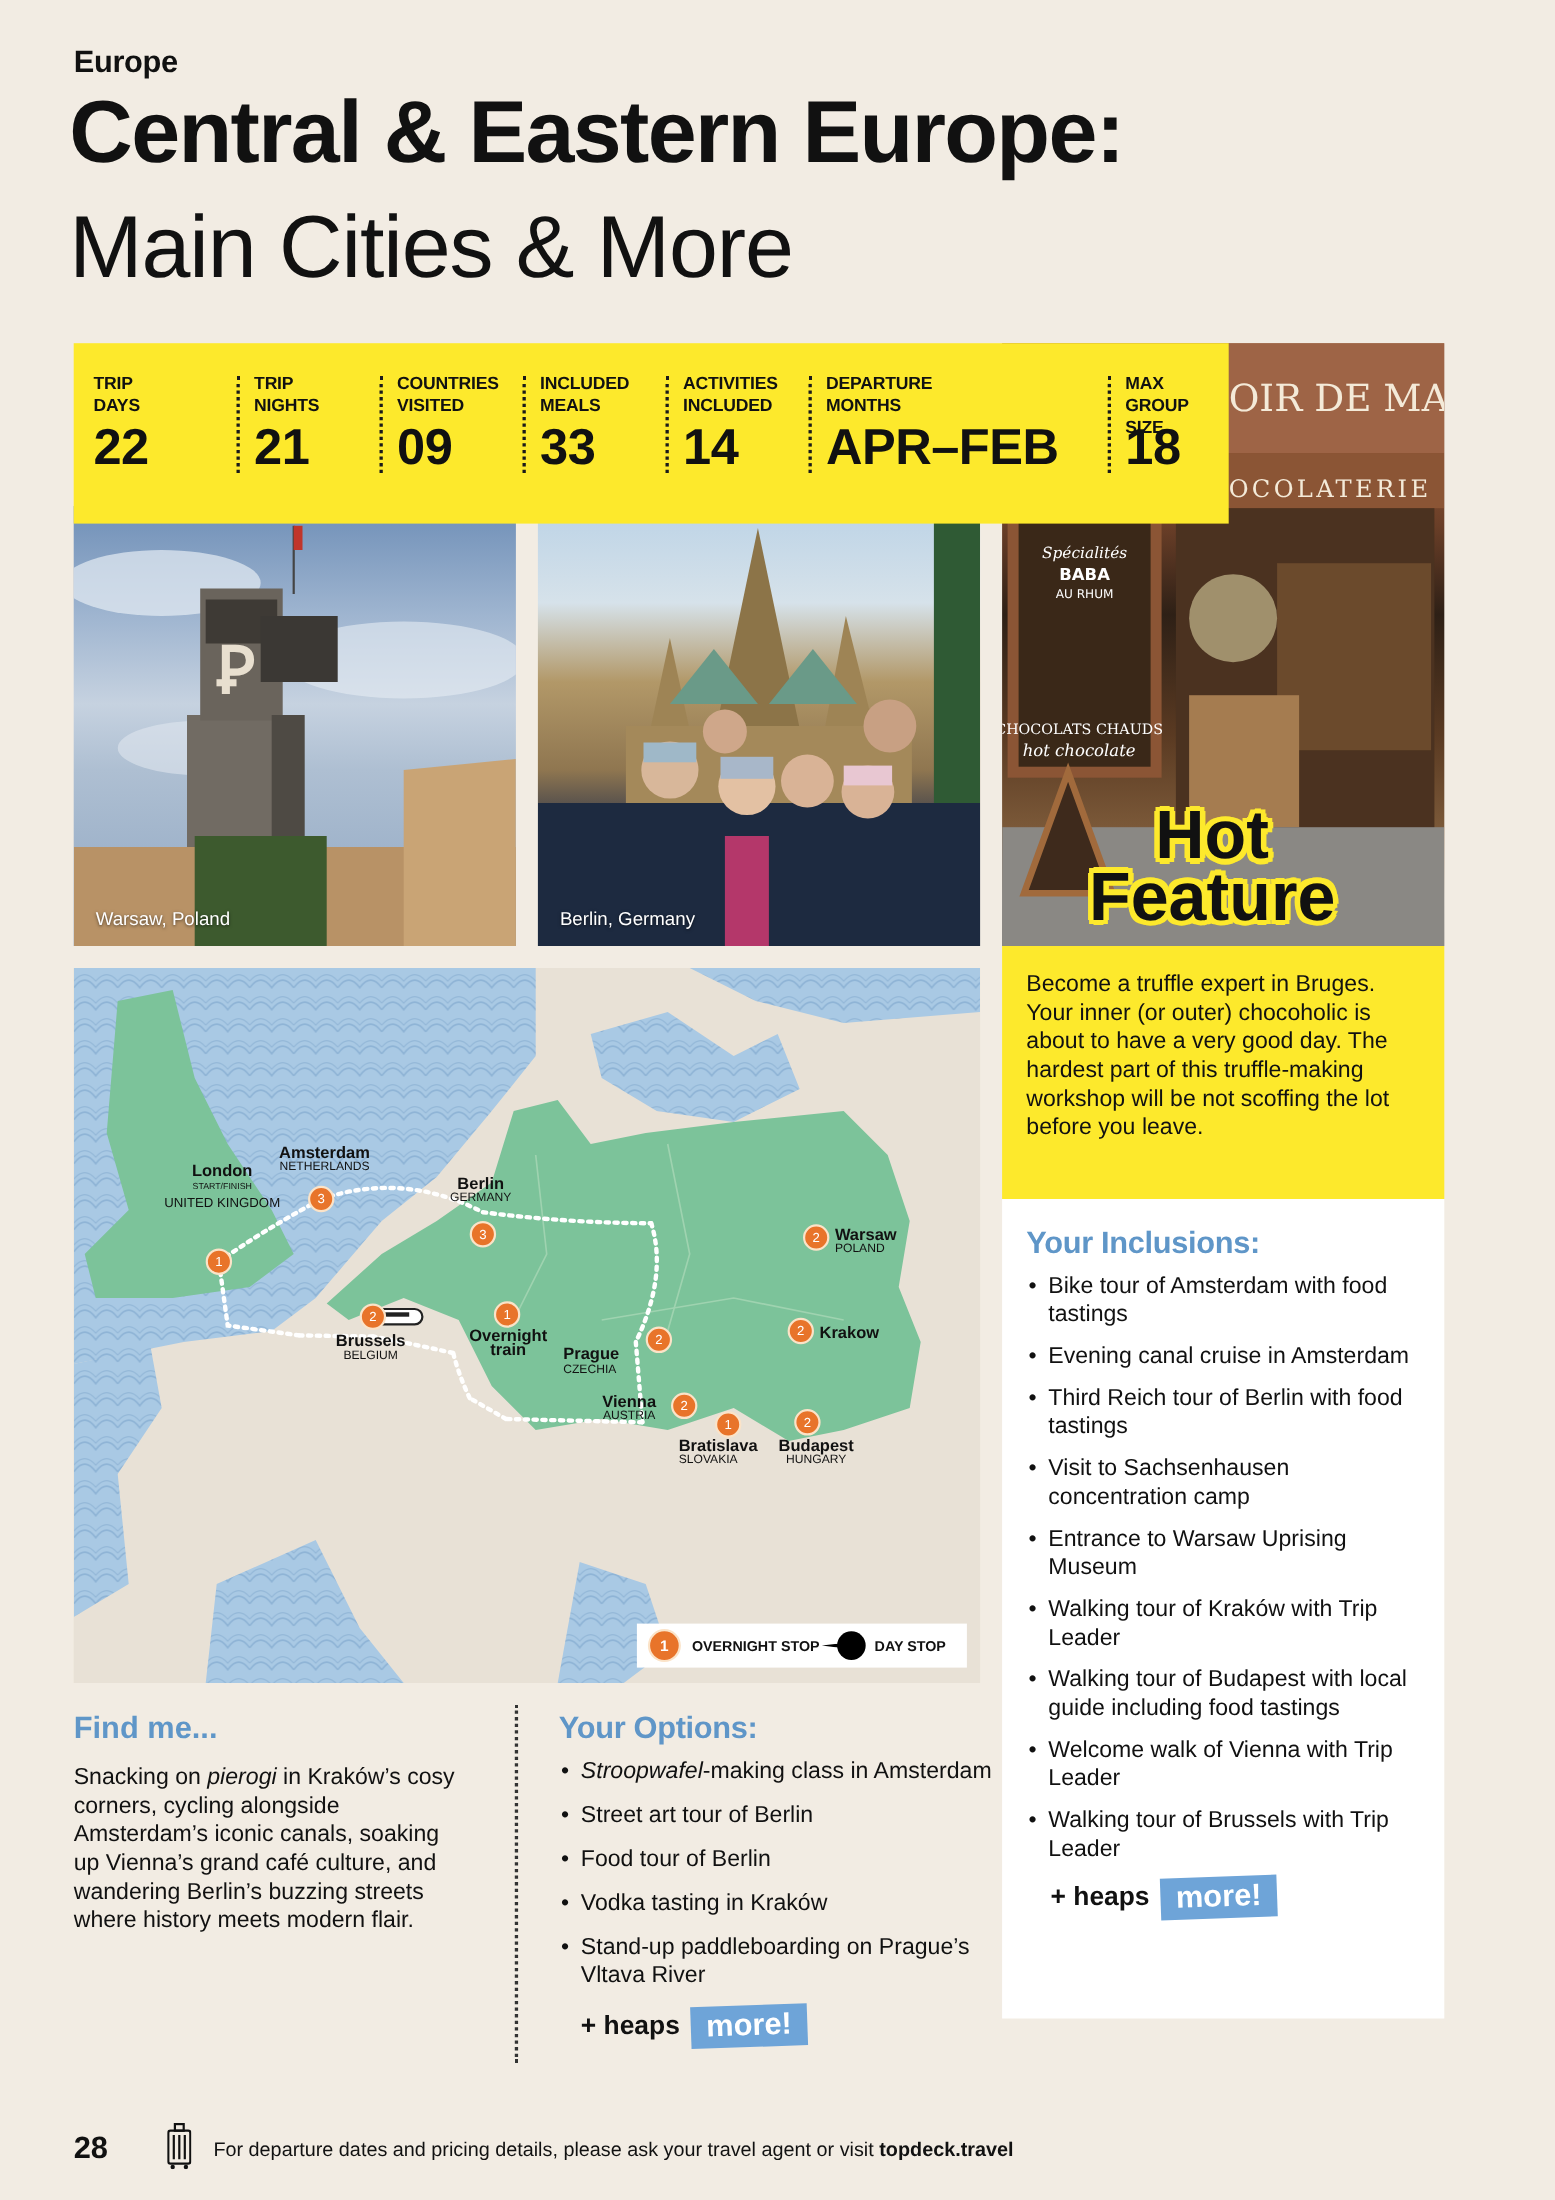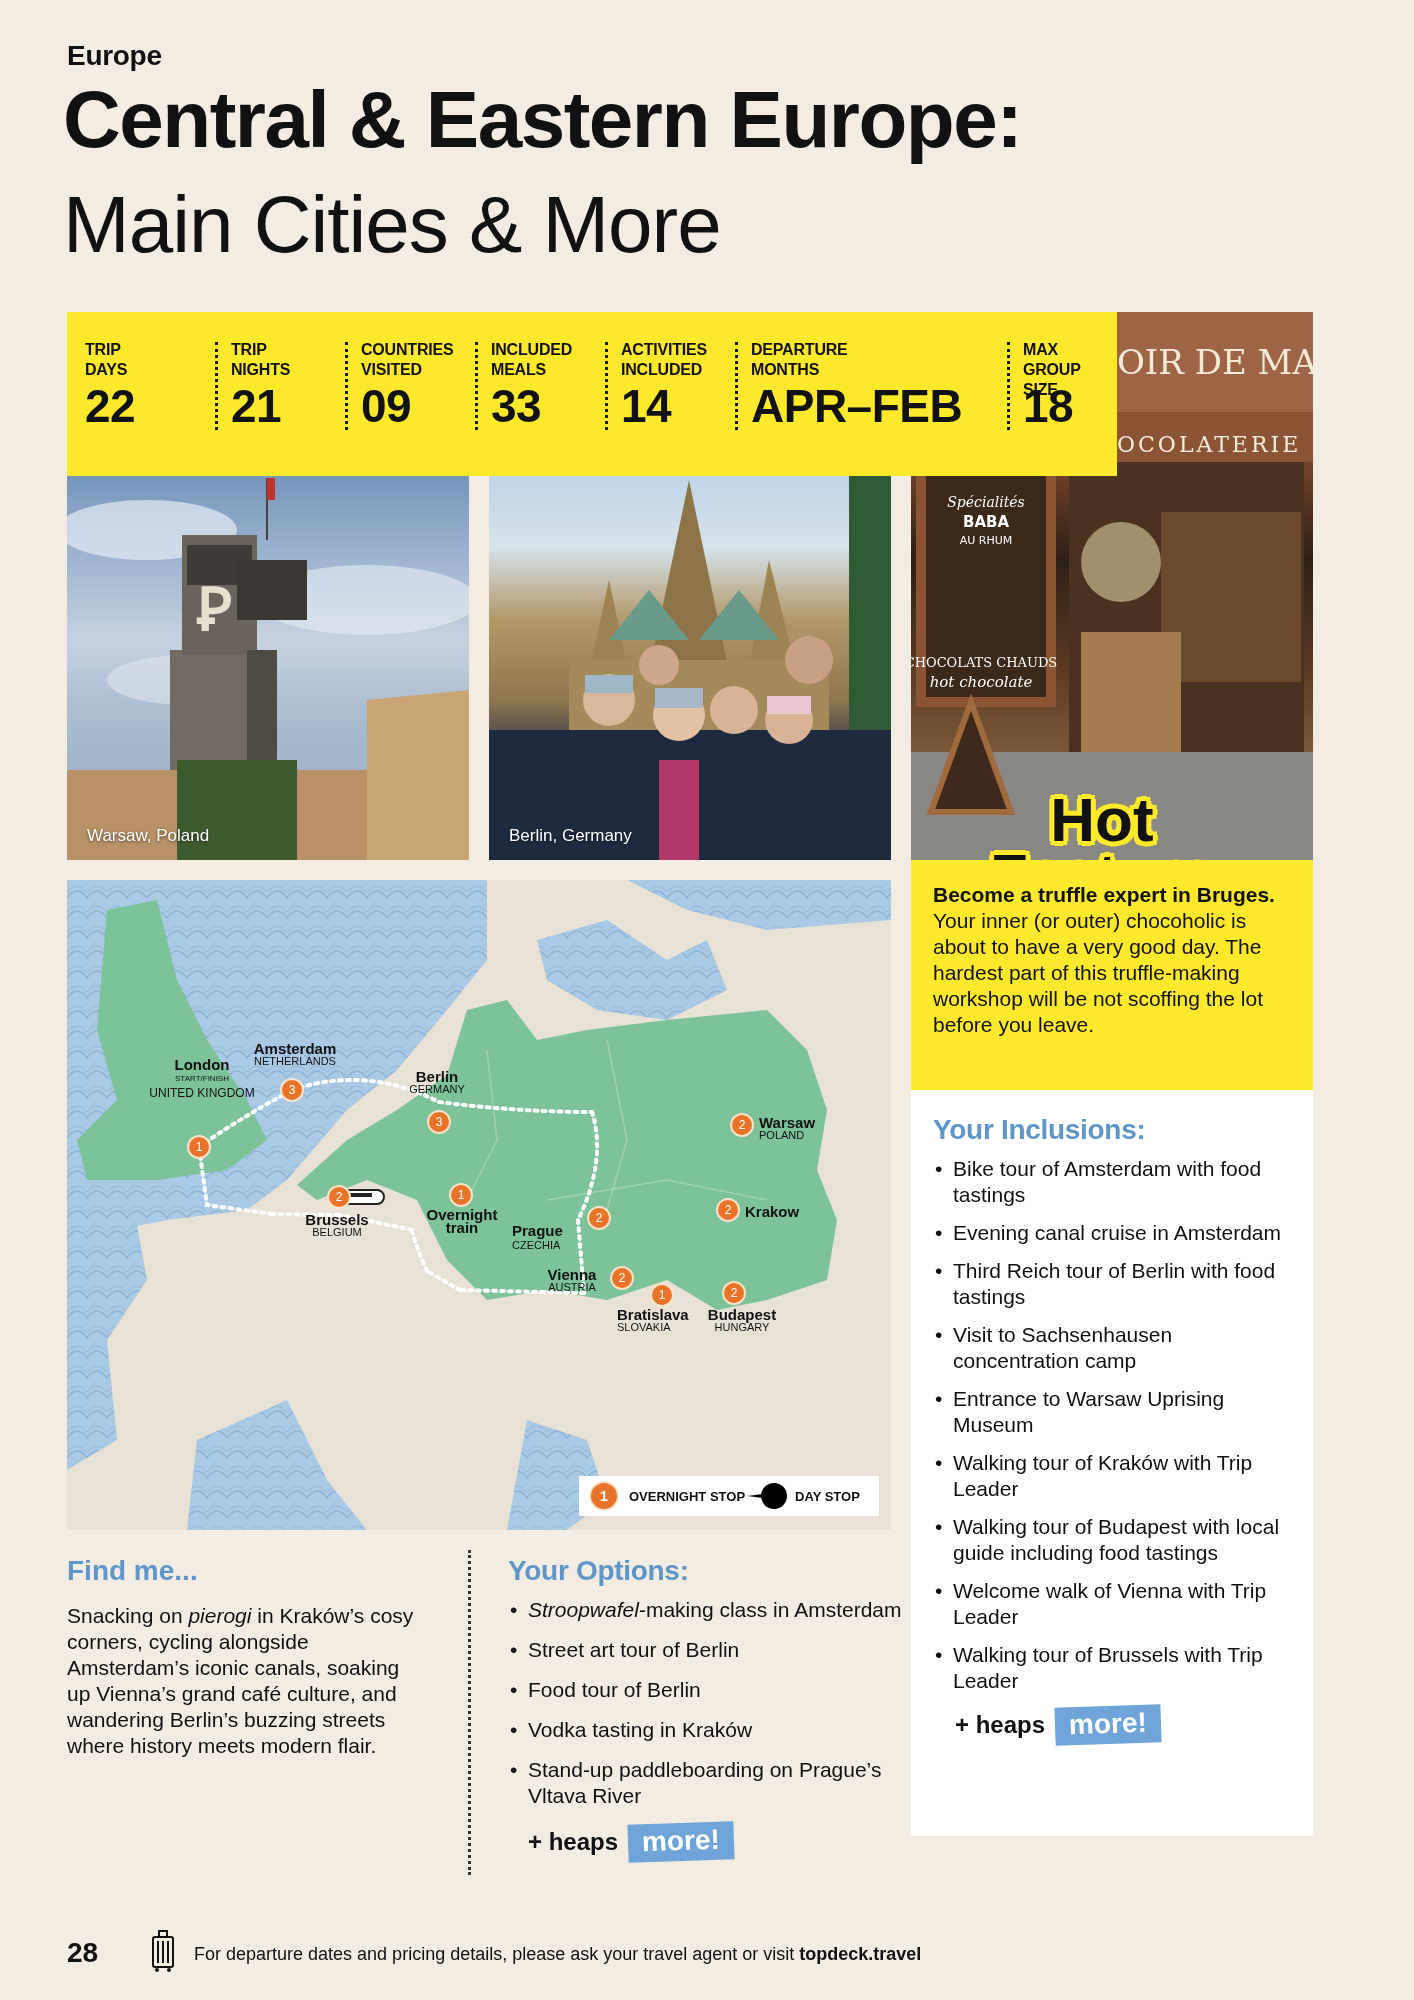"Hot" .hot-label { top: 792px -> 732px }
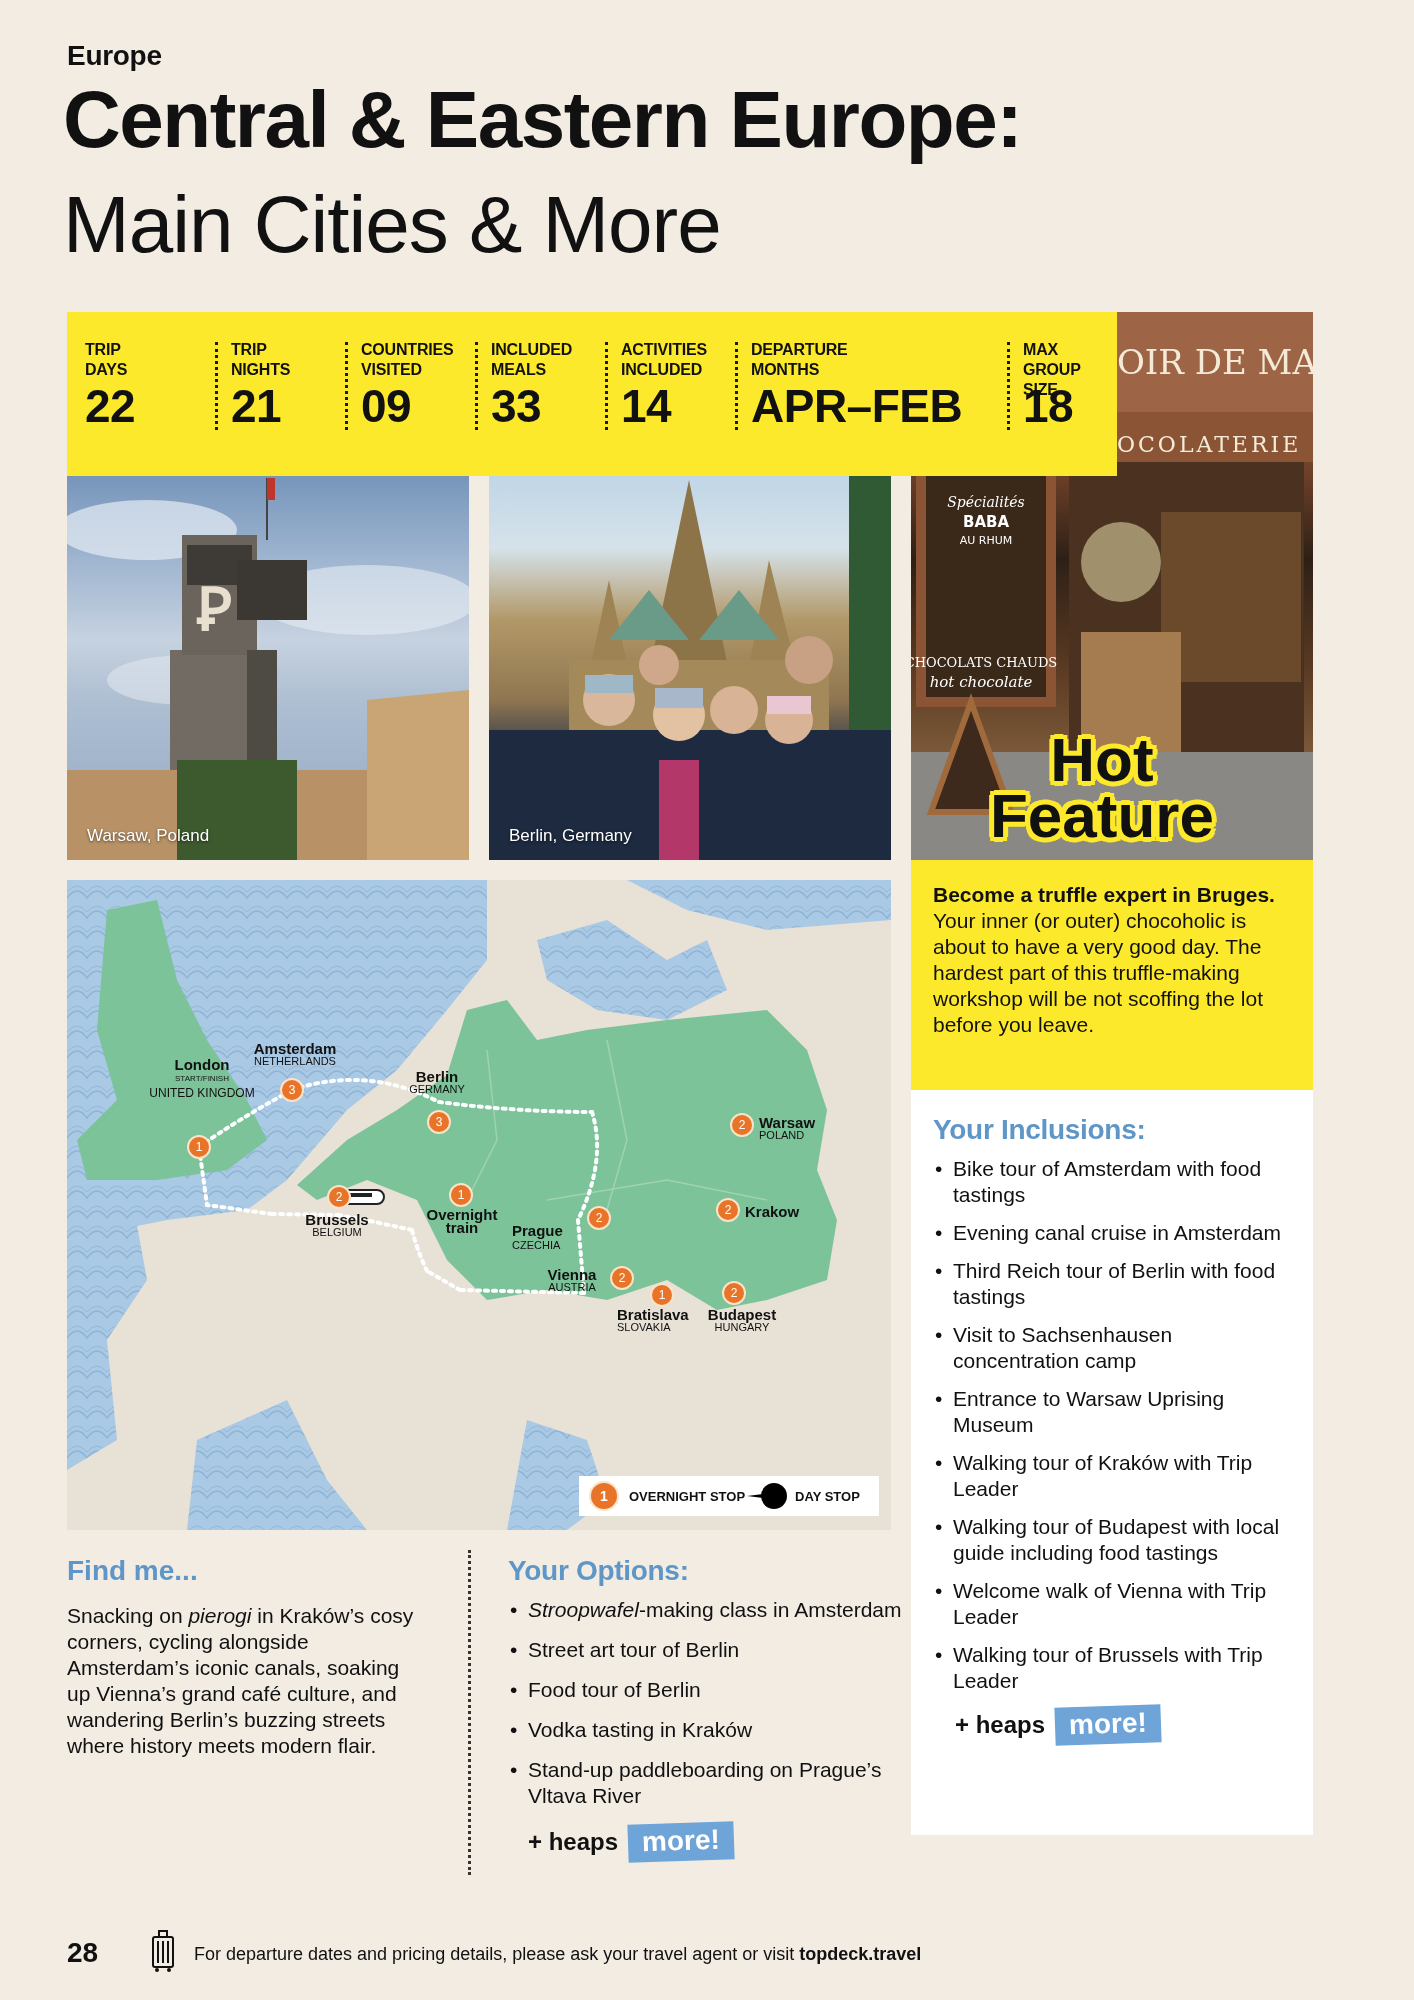"Become a truffle expert in" .hot-box b { font-weight: 700 -> 400 }
